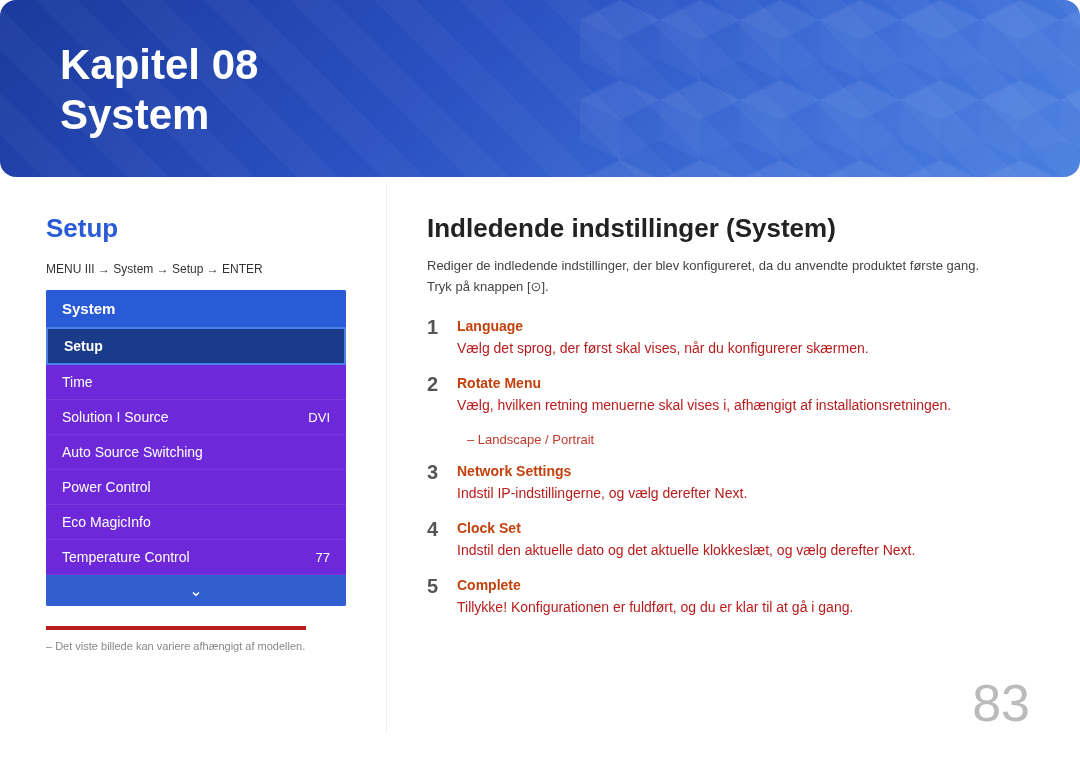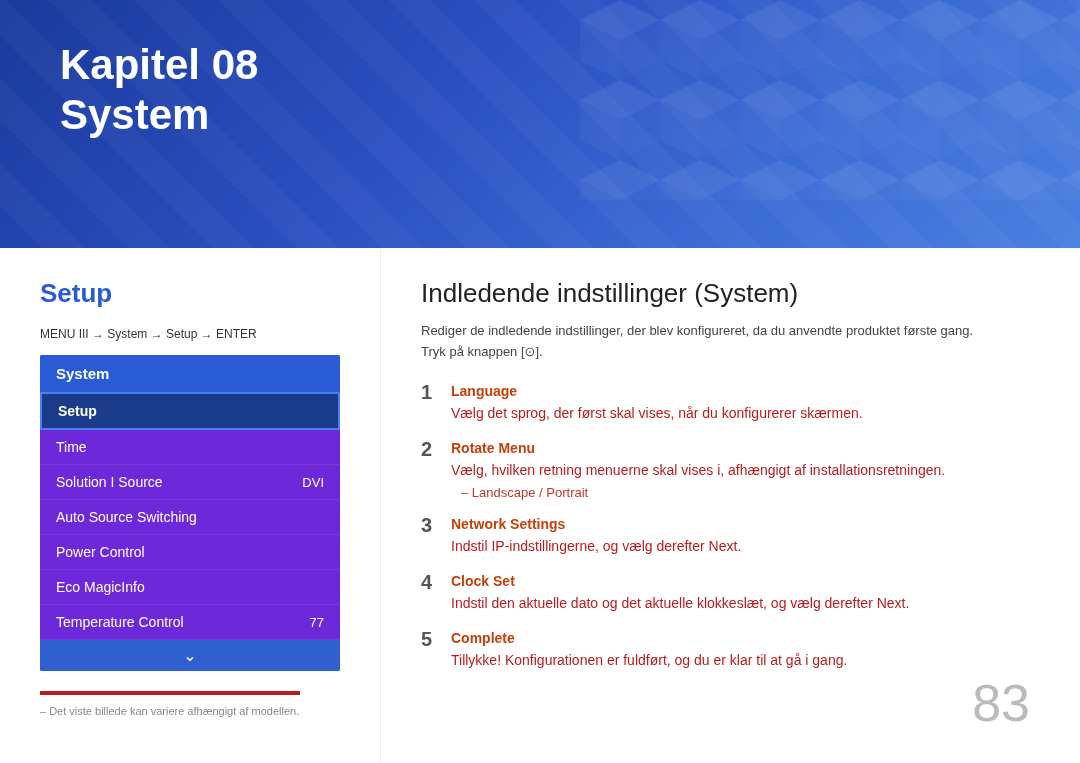"Kapitel 08" .header-banner { border-radius: none -> 16px; height: 248px -> 177px }
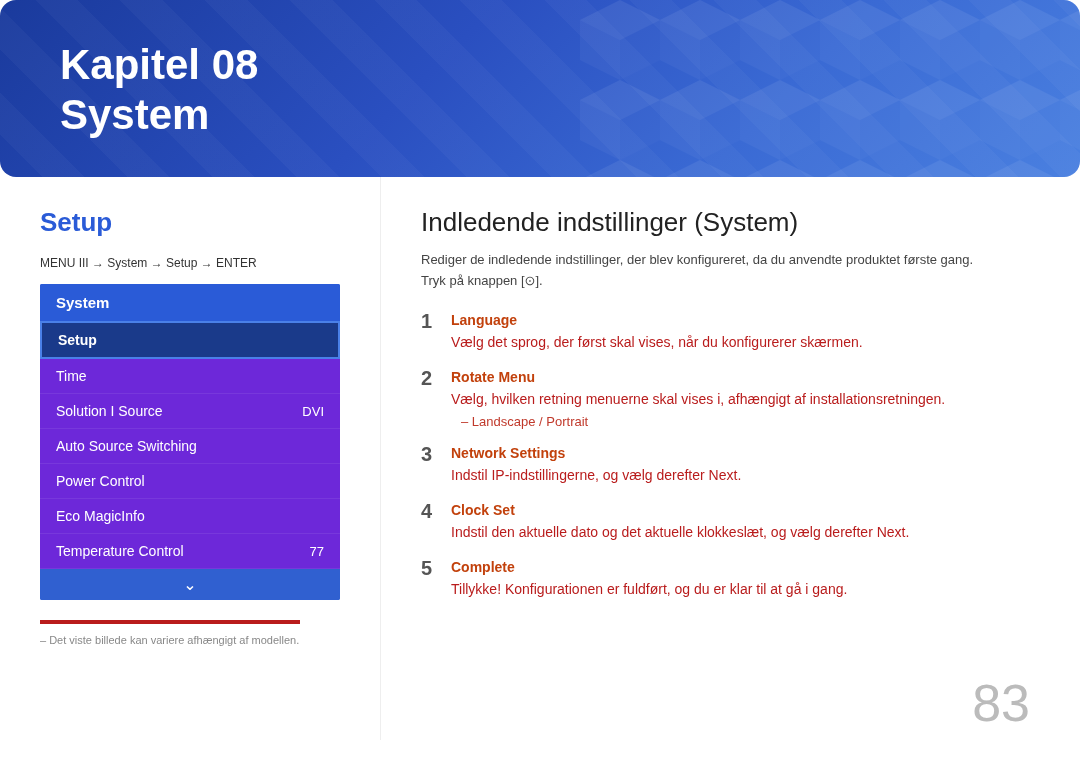"Setup" .main-content { padding: 0 -> 6px }
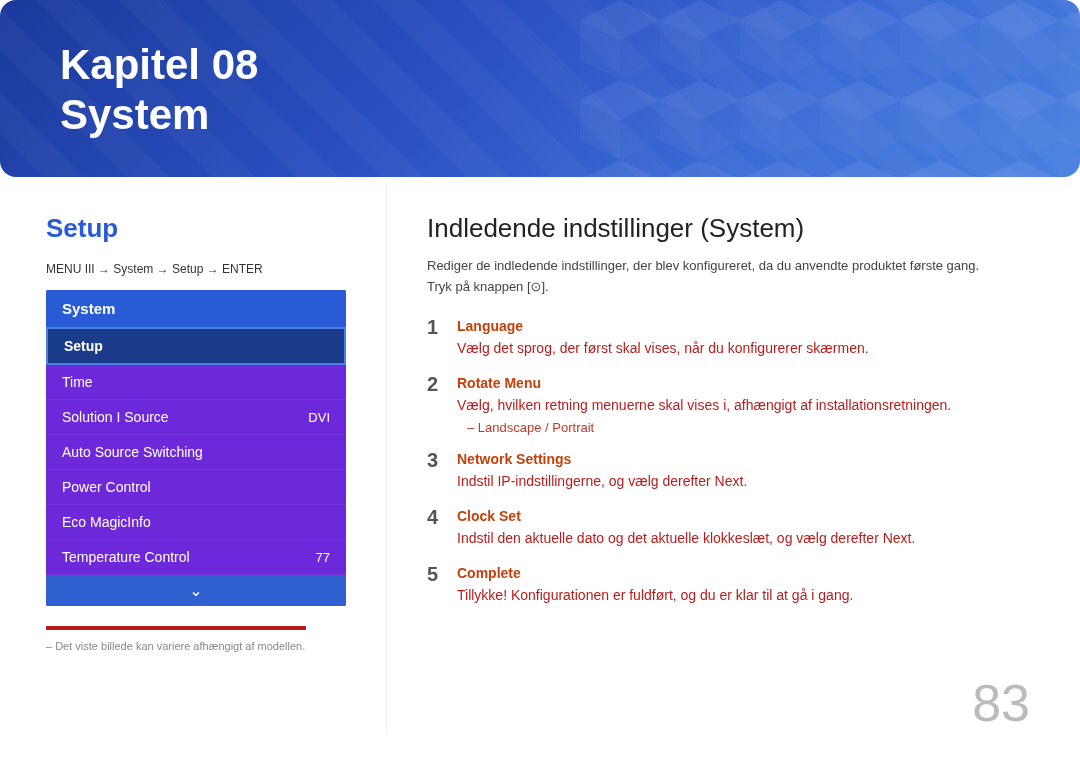"Indledende indstillinger (System)" .content-title { font-weight: 400 -> 700 }
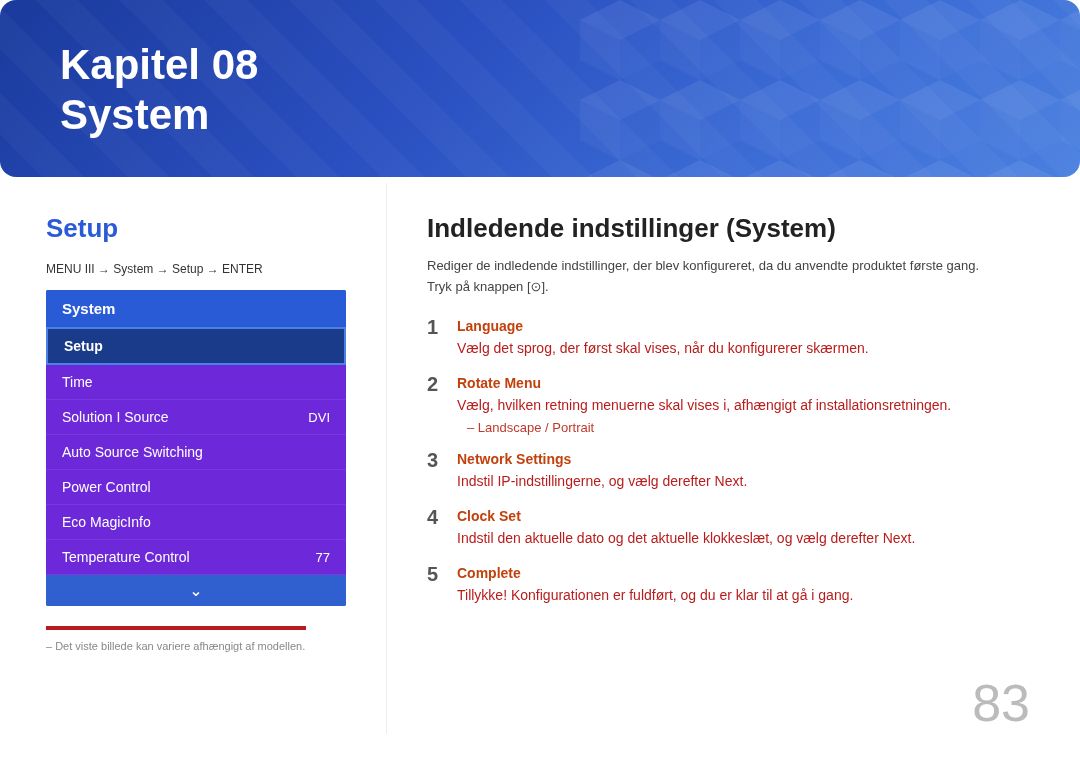"– Landscape / Portrait" .step-bullet { margin-top: 4px -> 16px }
